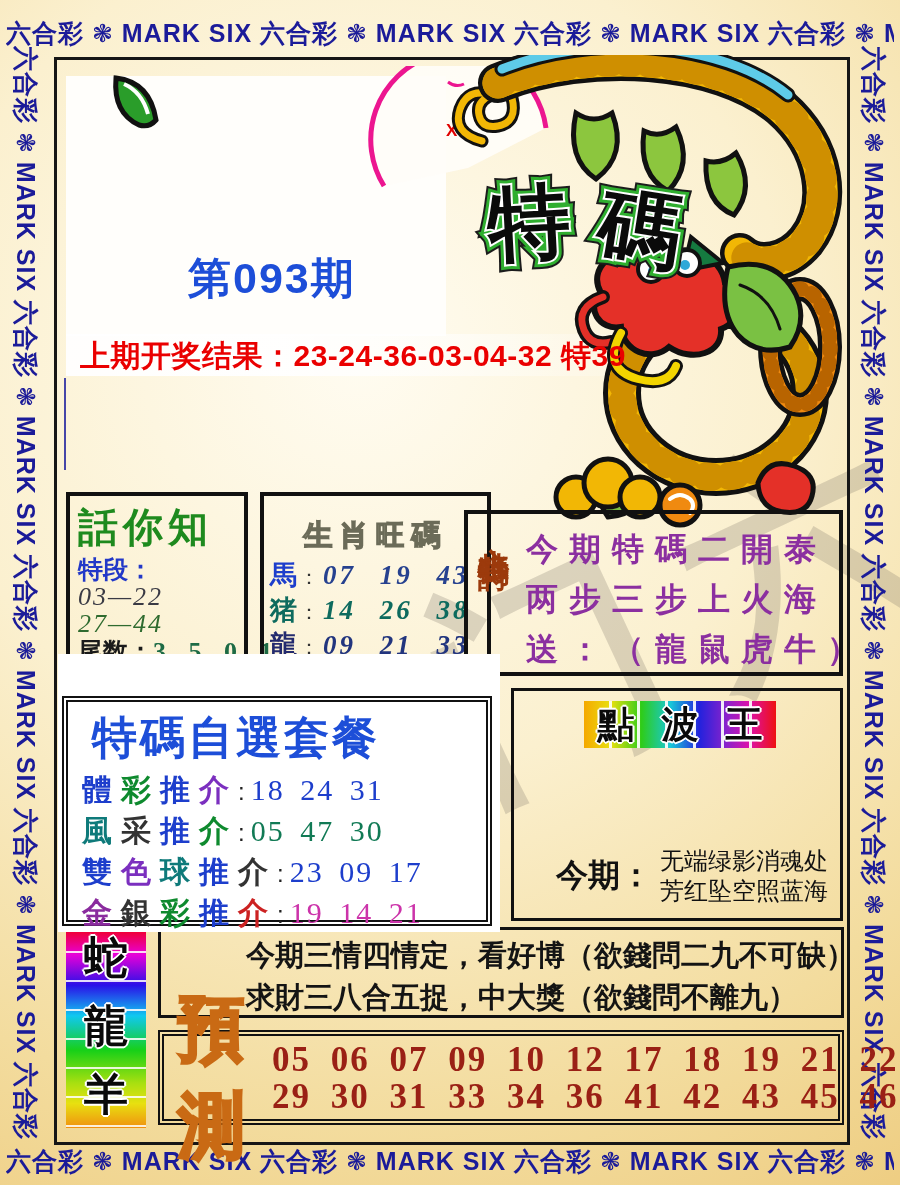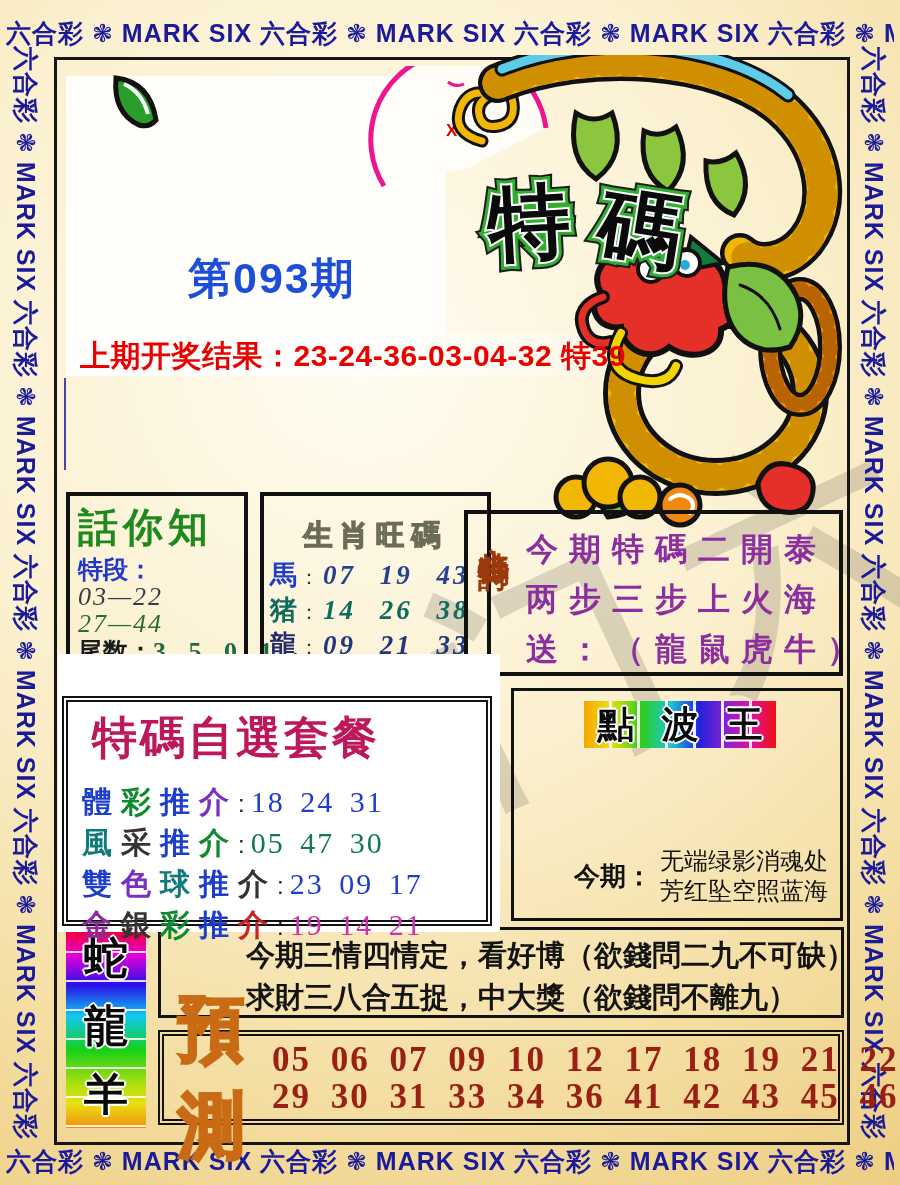"特碼自選套餐" .combo-title { color: #be185d -> #1d4ed8; margin: 6px 0 16px 24px -> 6px 0 4px 24px }
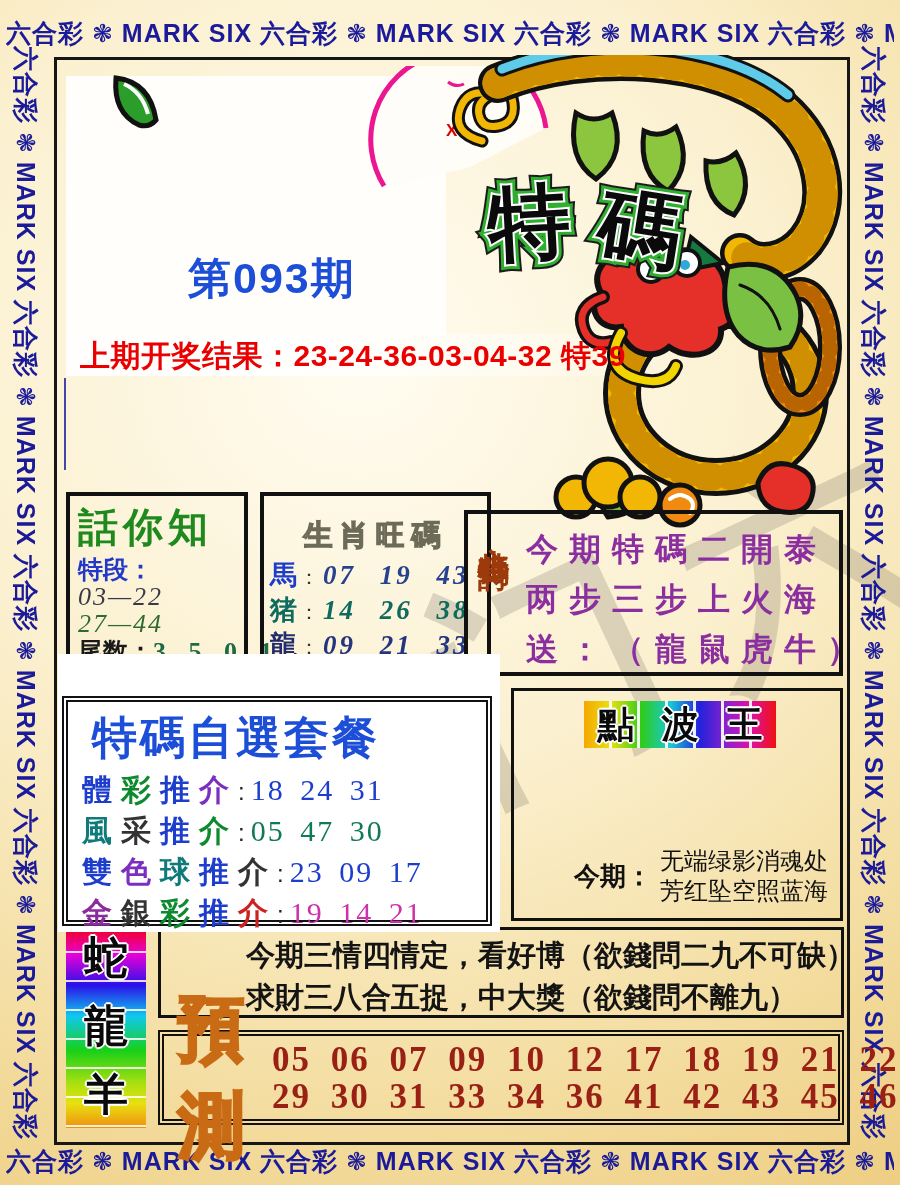"今期：" .wave-note-label { font-size: 26px -> 32px }
